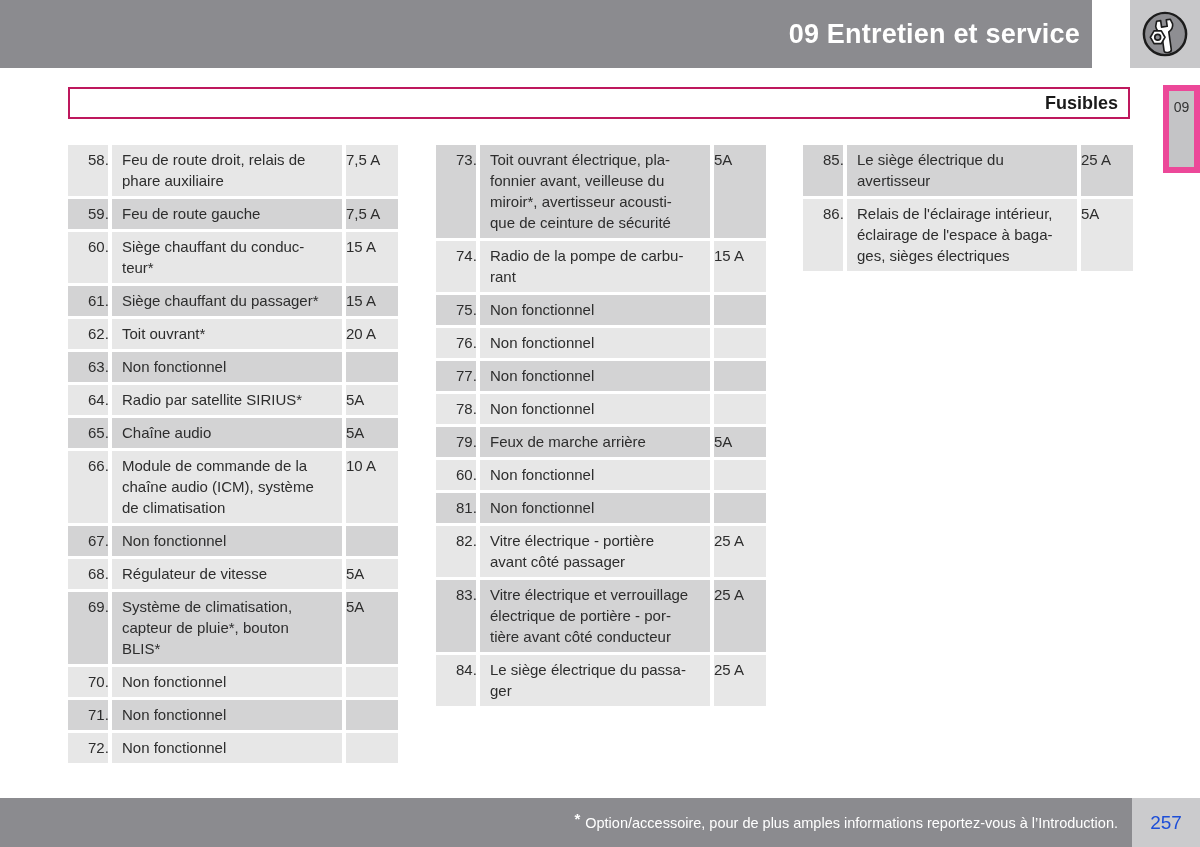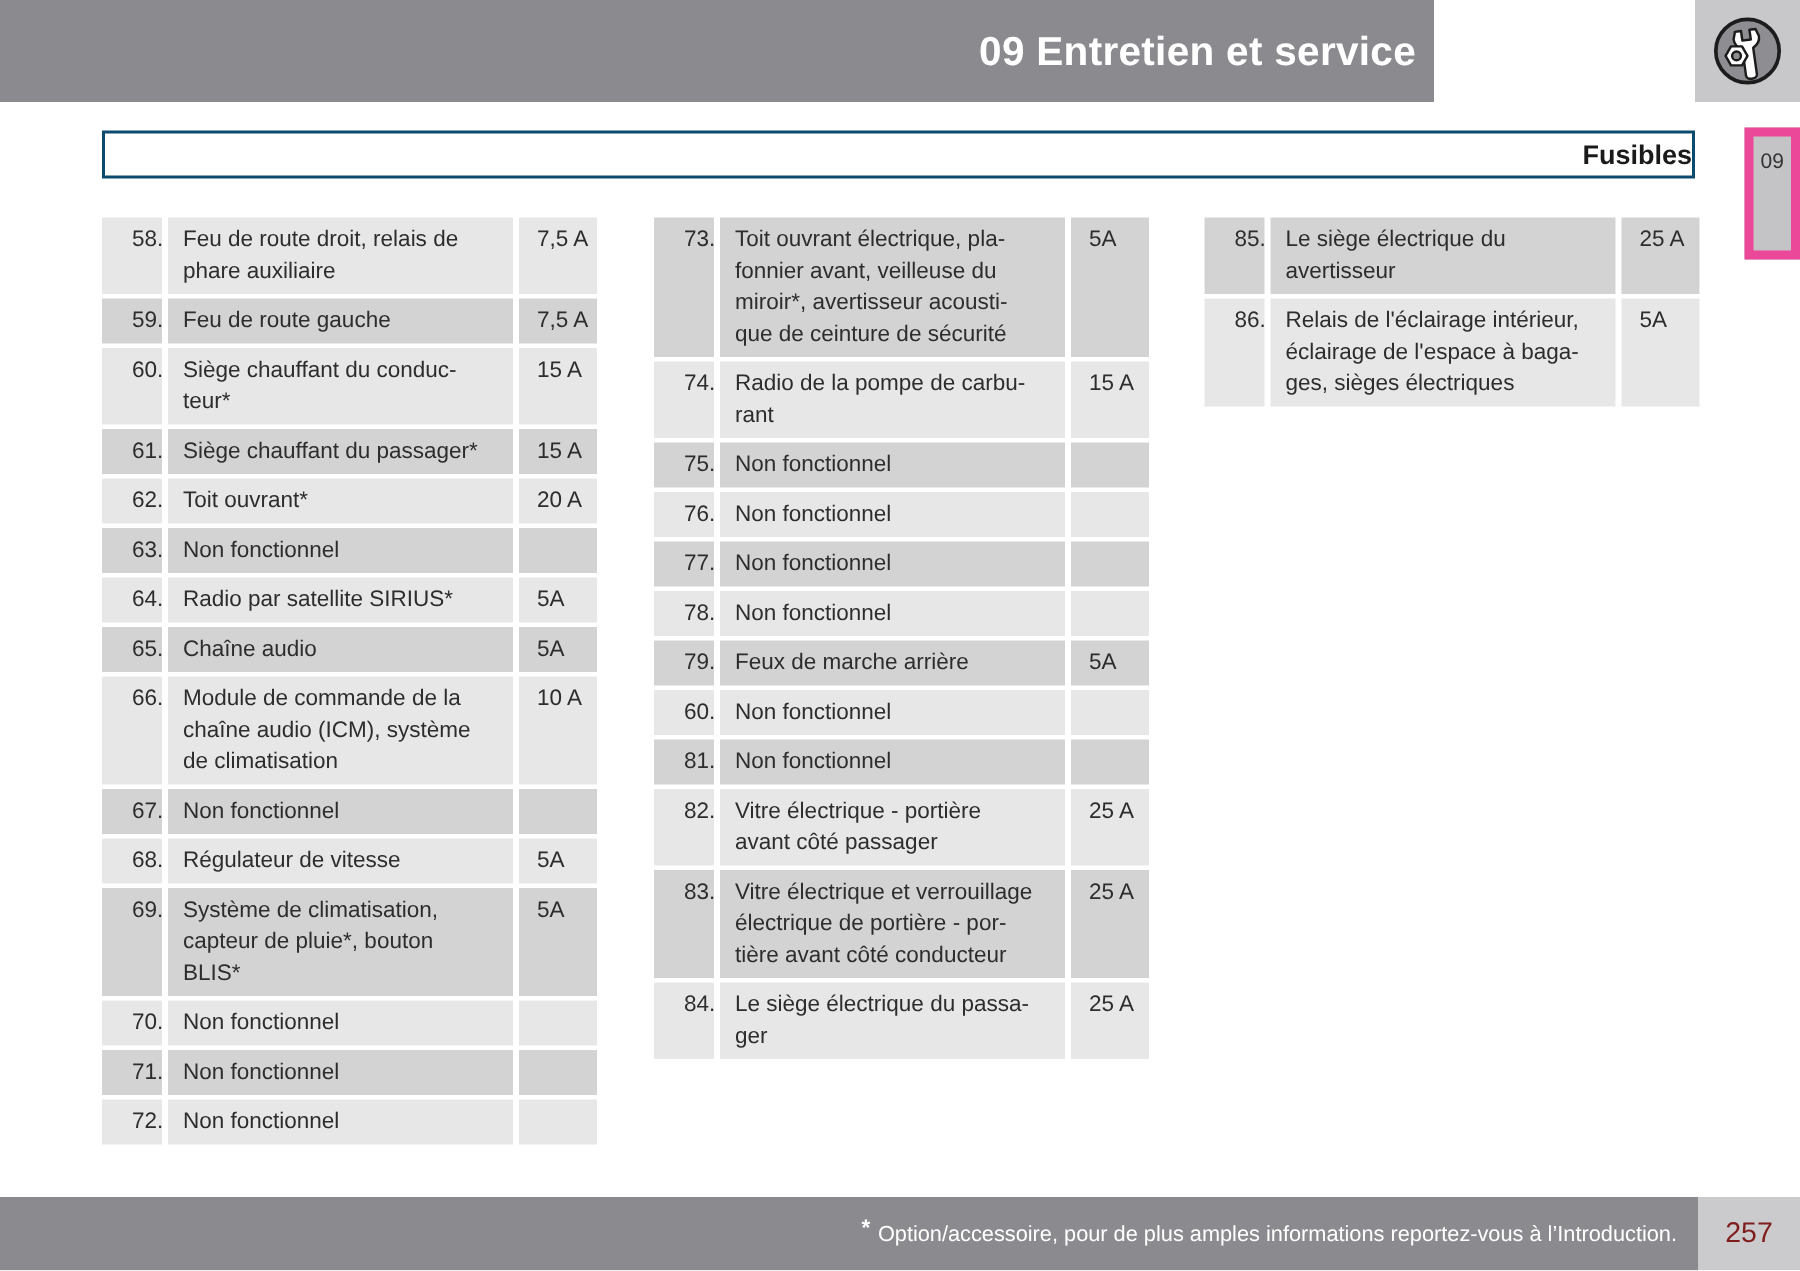"09 Entretien et service" .header-bar { width: 956px -> 1092px }
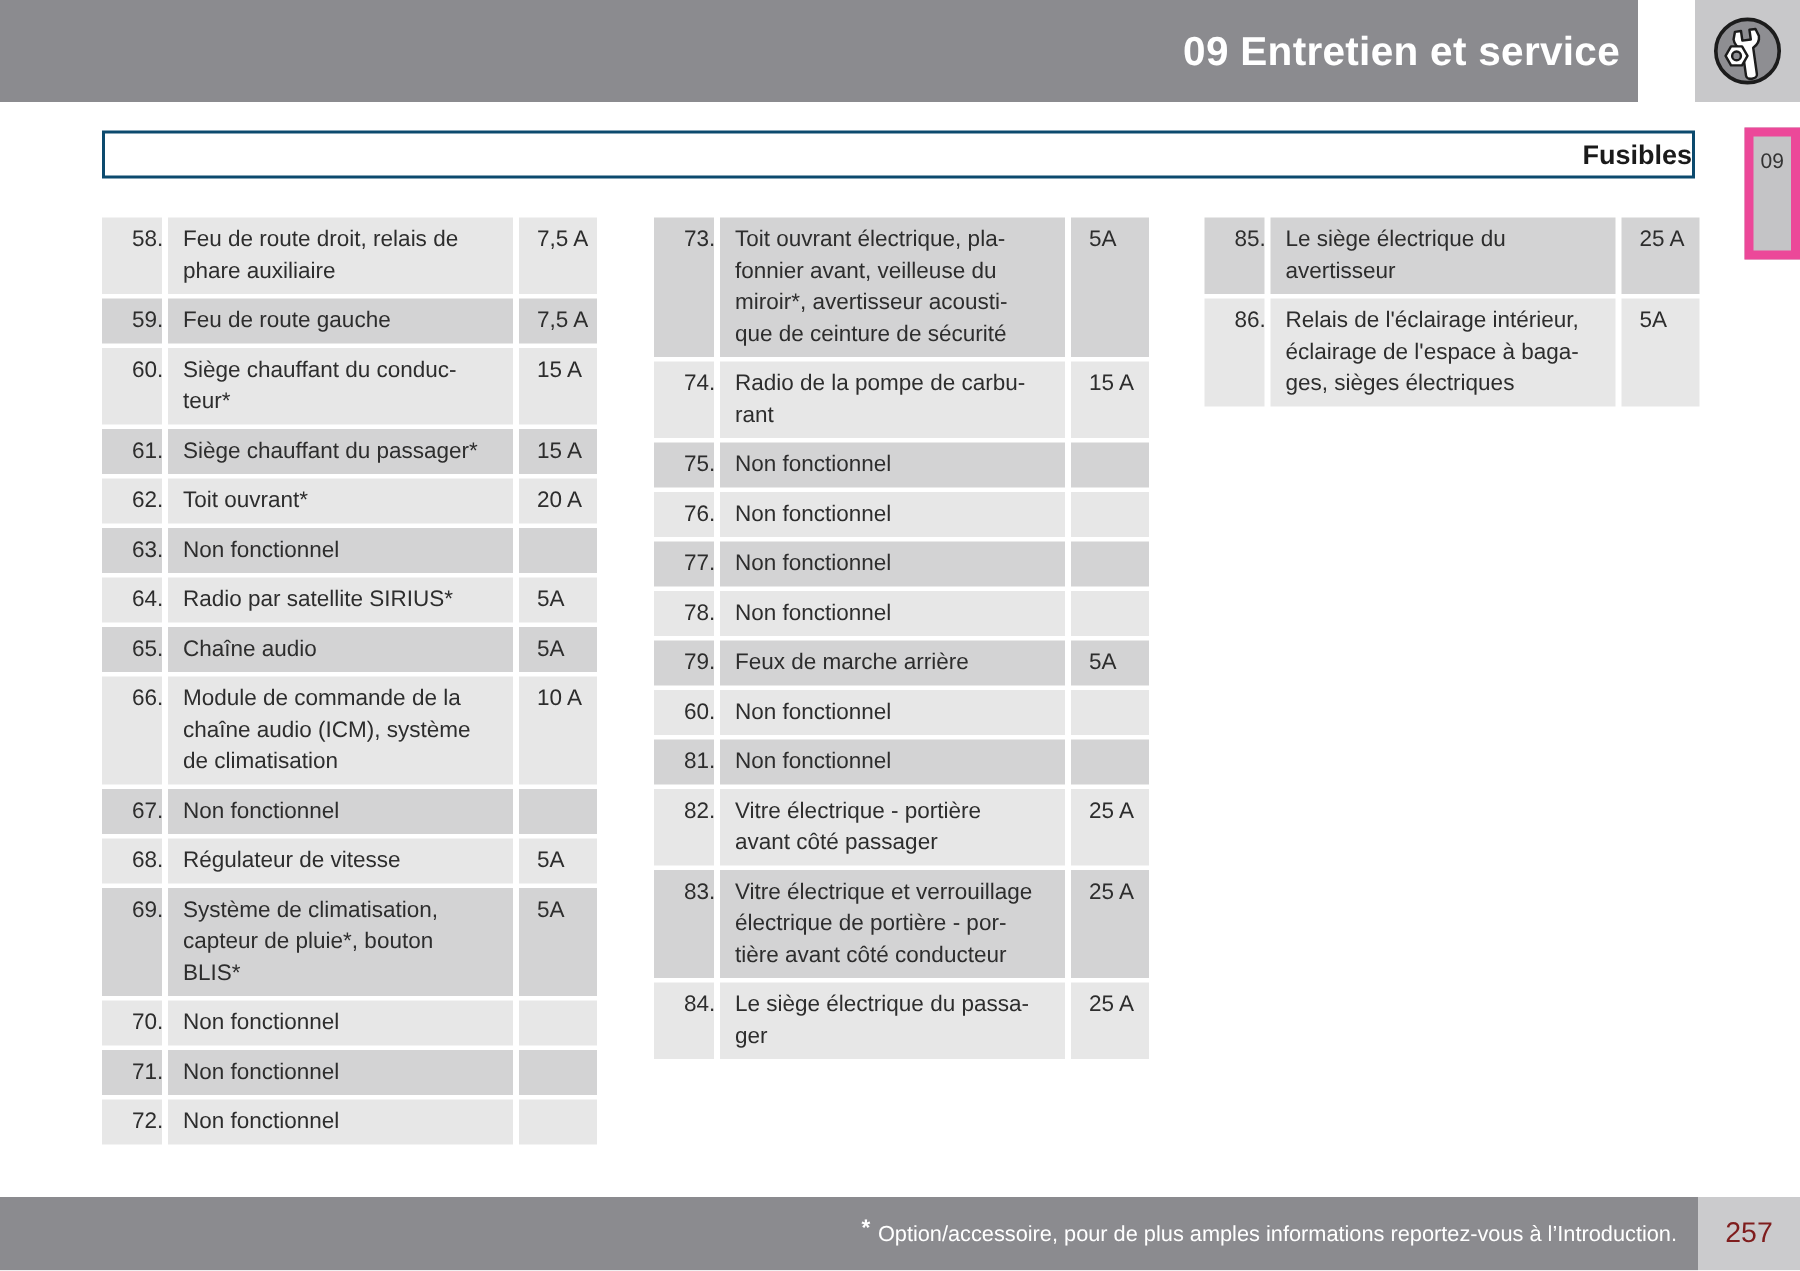"Fusibles" .section-title-box { border: 2px solid #0c4a6e -> 2px solid #be185d; padding-right: none -> 10px }
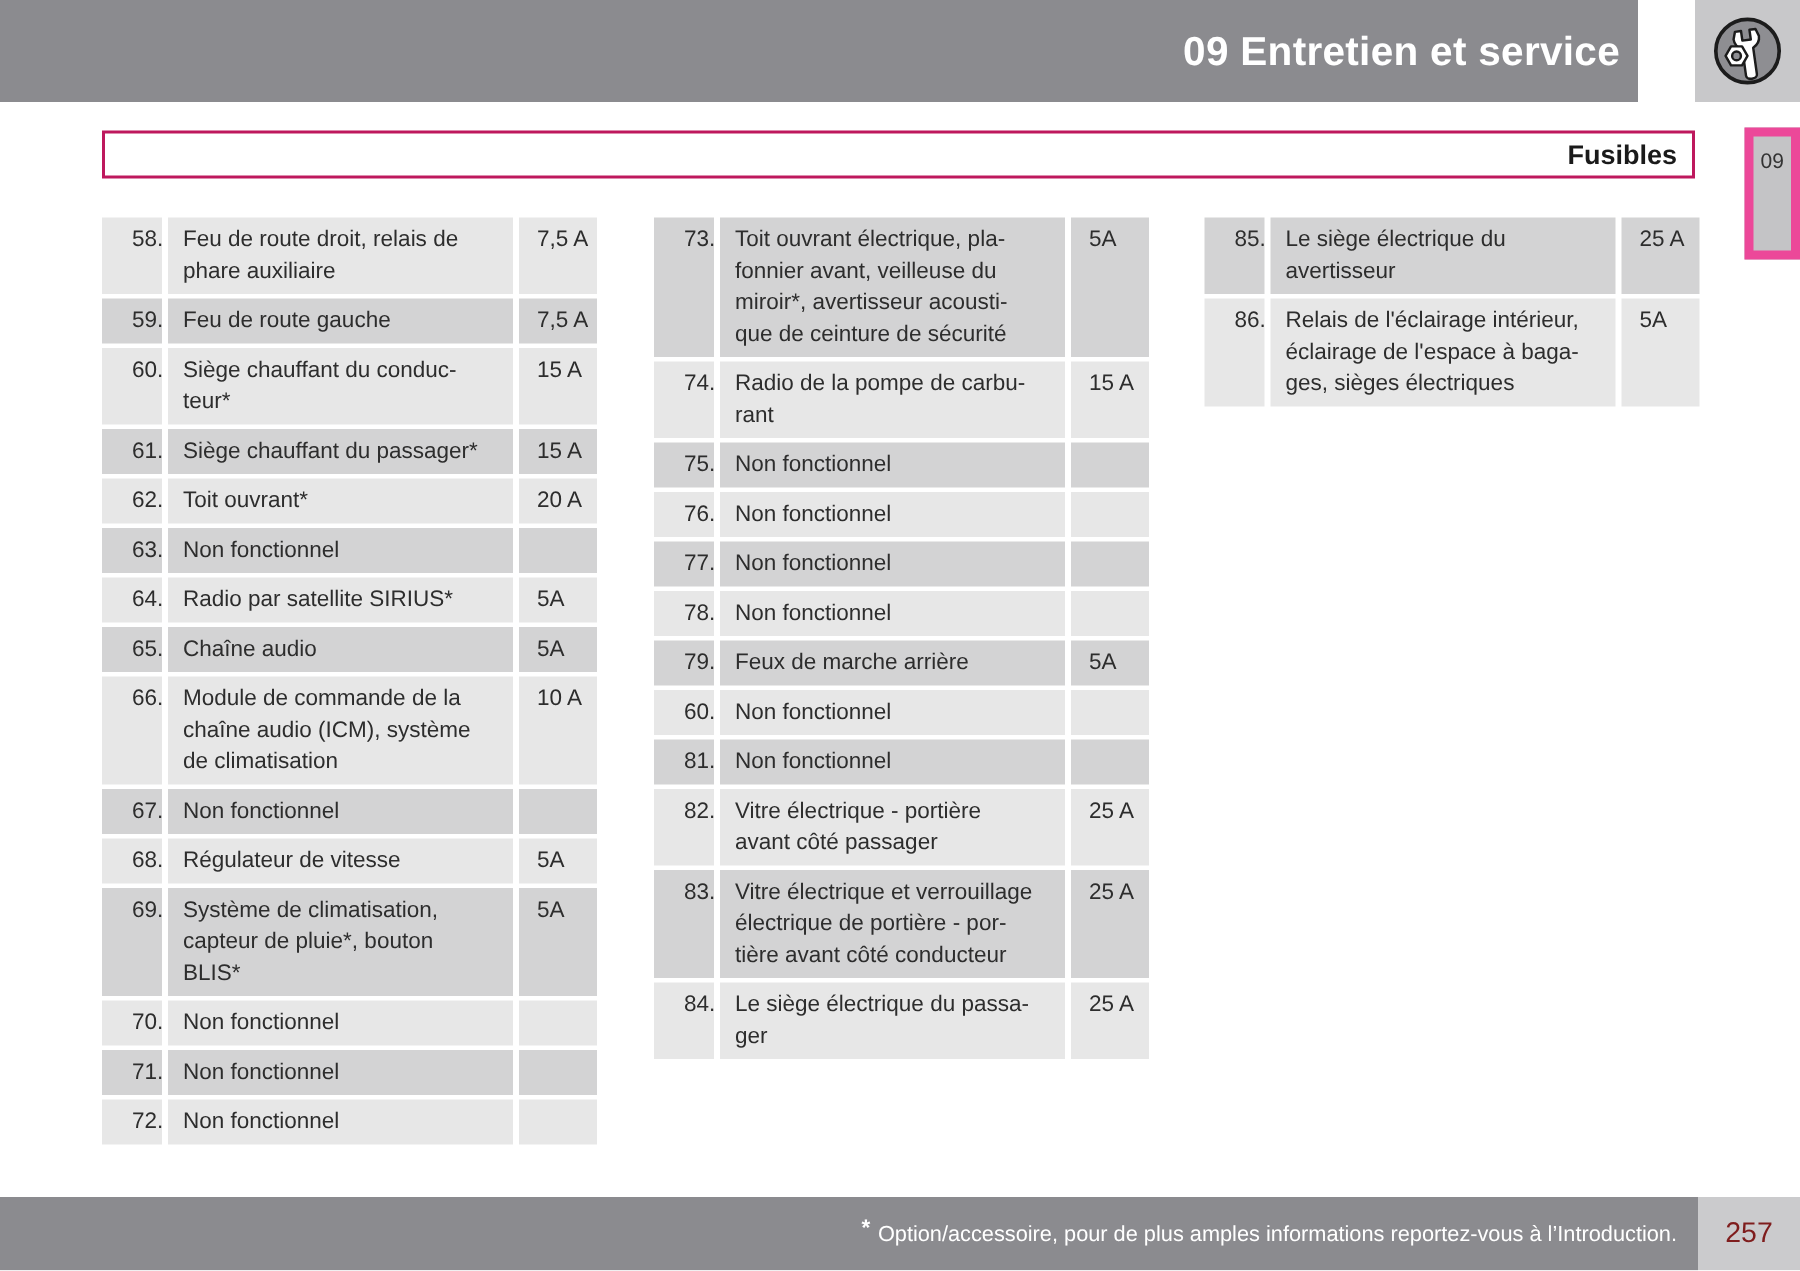"7,5 A" .cell-amp { padding-left: 12px -> 0 }
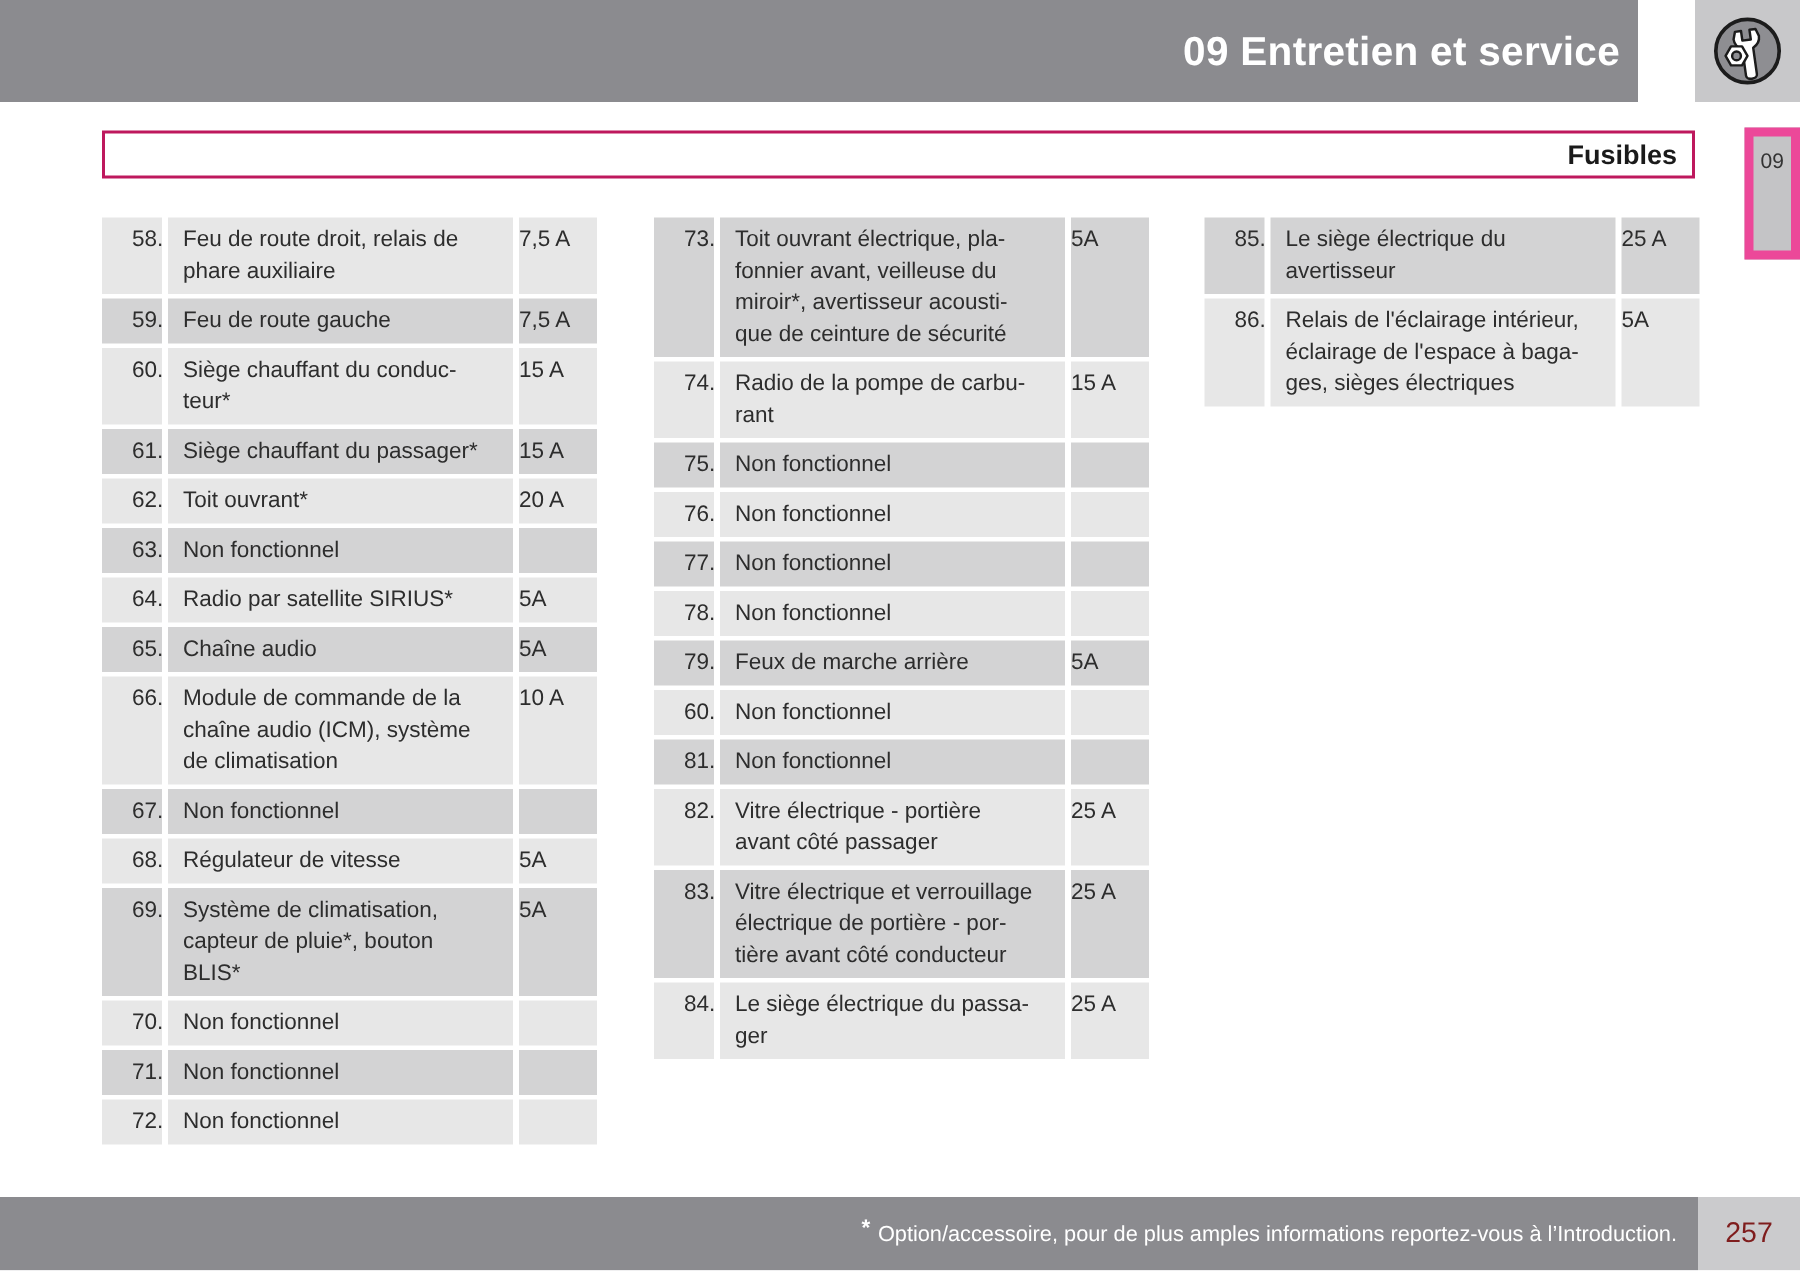"257" .page-number-box { color: #7f1d1d -> #1d4ed8 }
